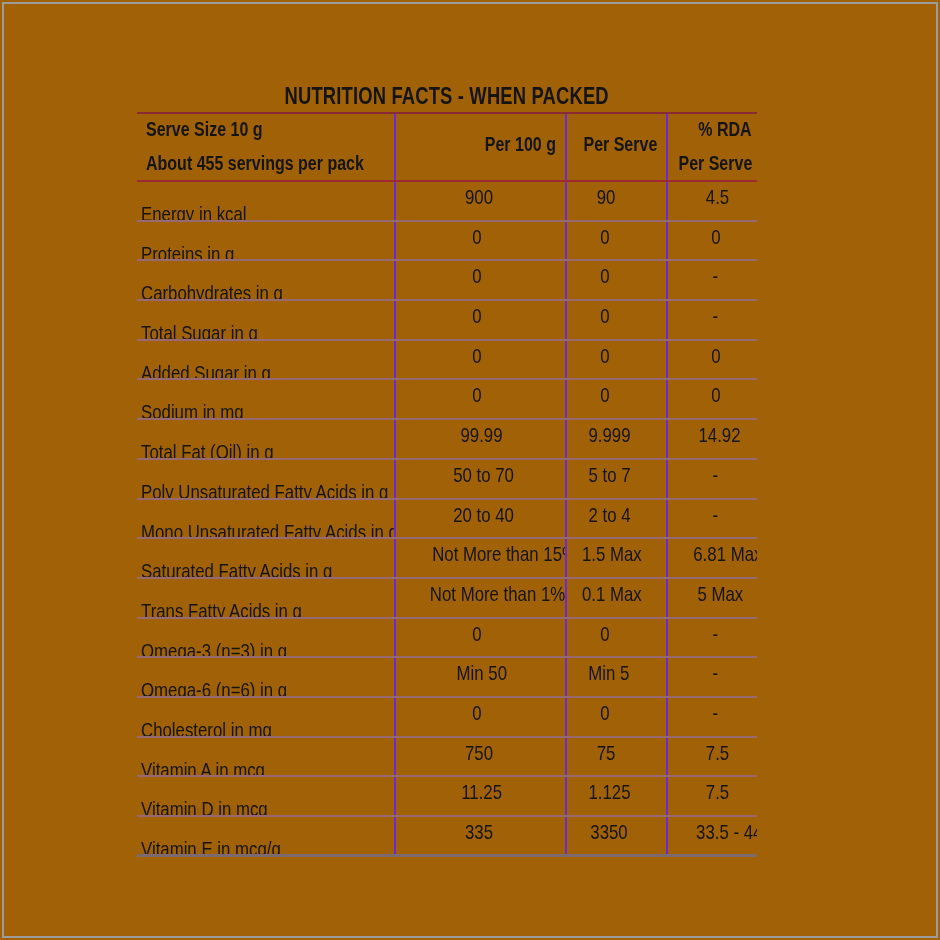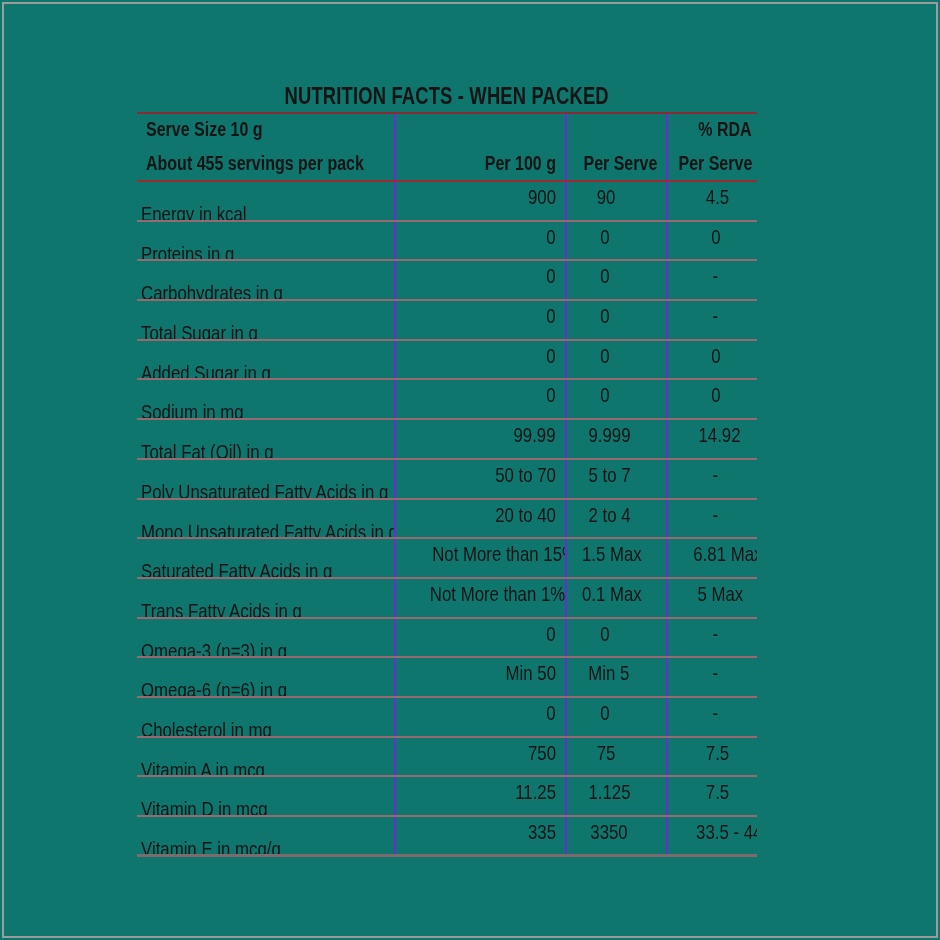"NUTRITION FACTS - WHEN PACKED" .canvas { background: #0f766e -> #a16207 }
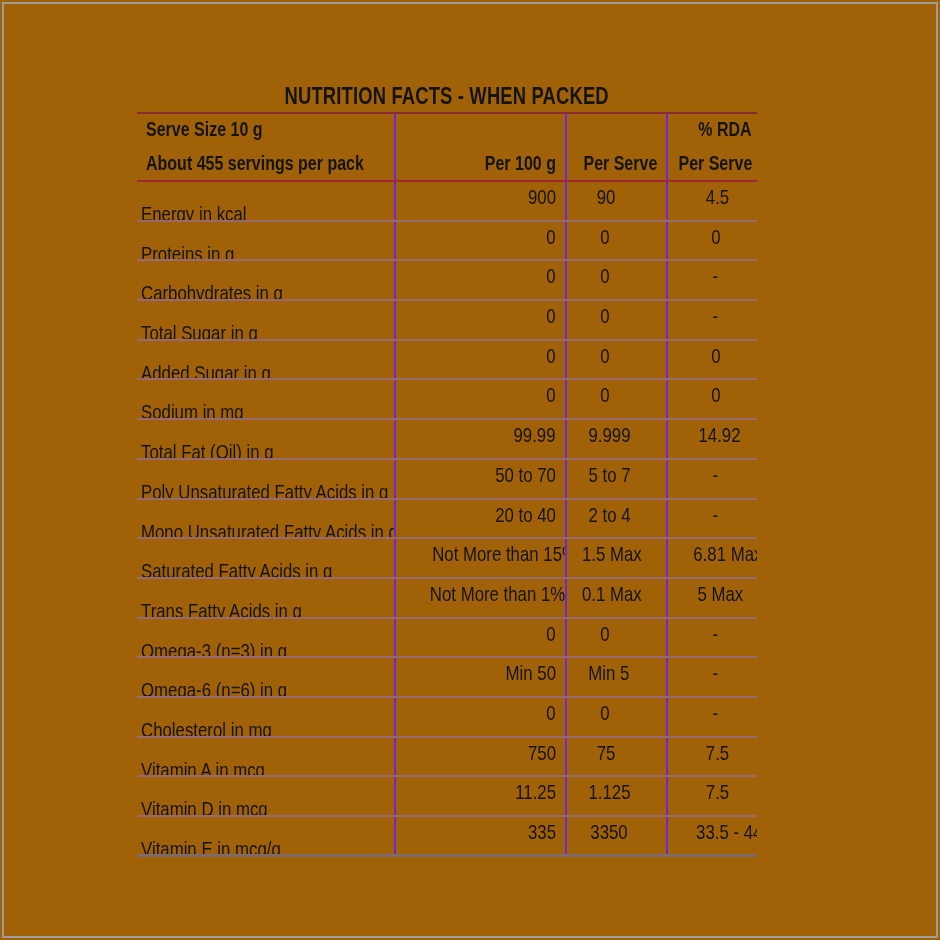"Per 100 g" .h-c2, .h-c3 { align-items: flex-end -> center }
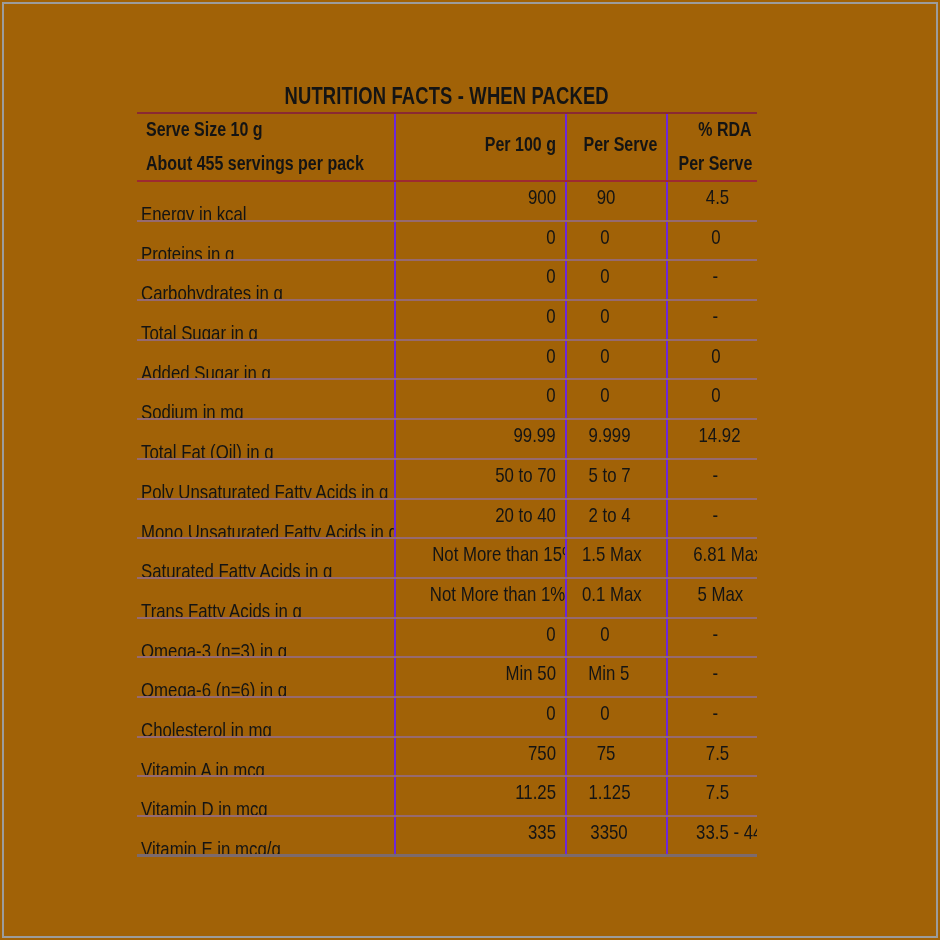"900" .d-c2 { text-align: right -> center }
